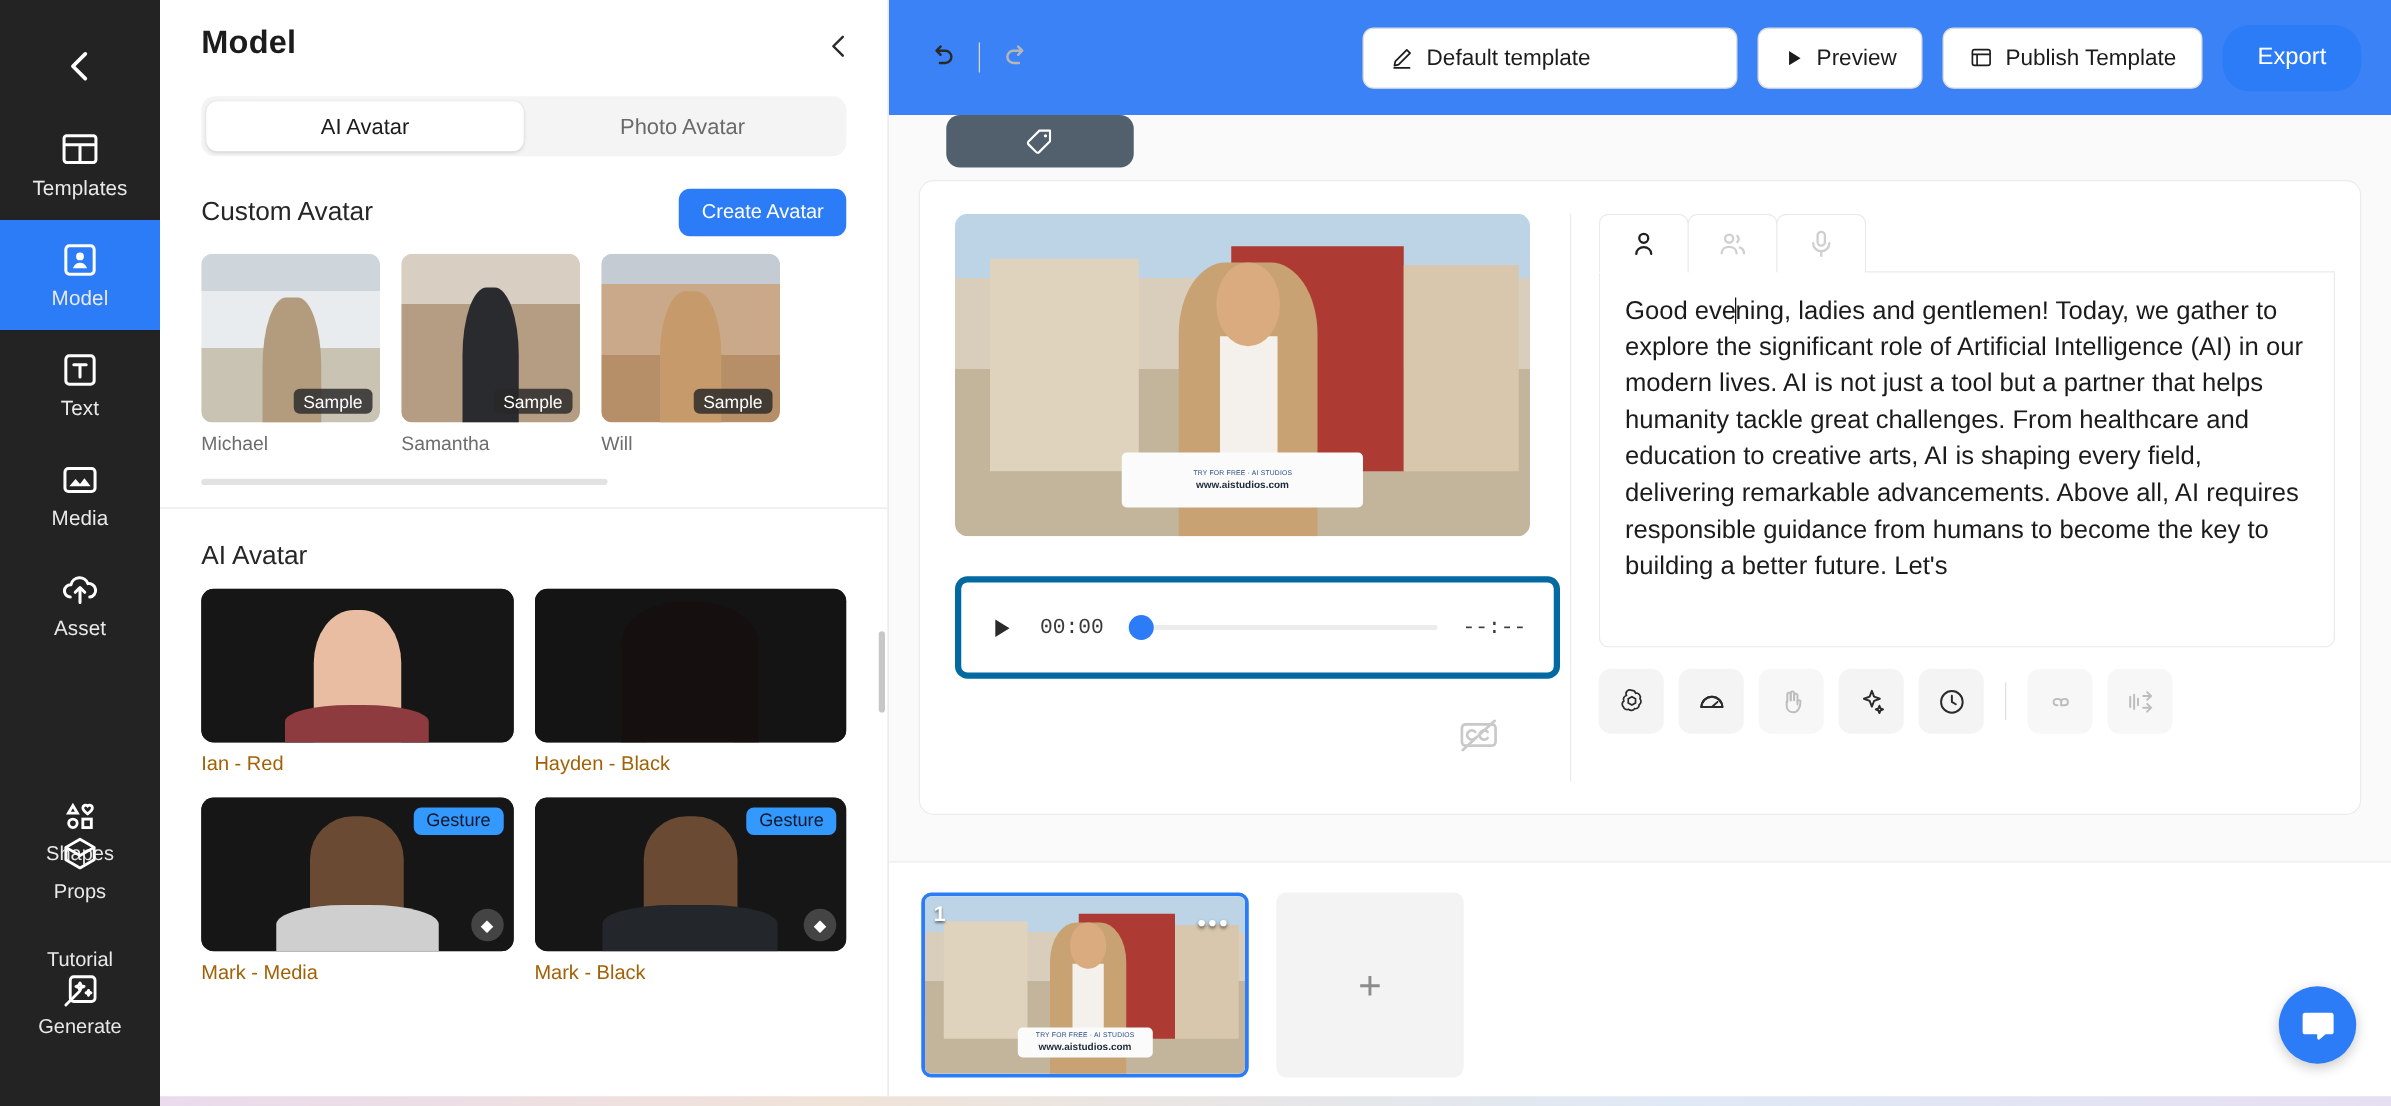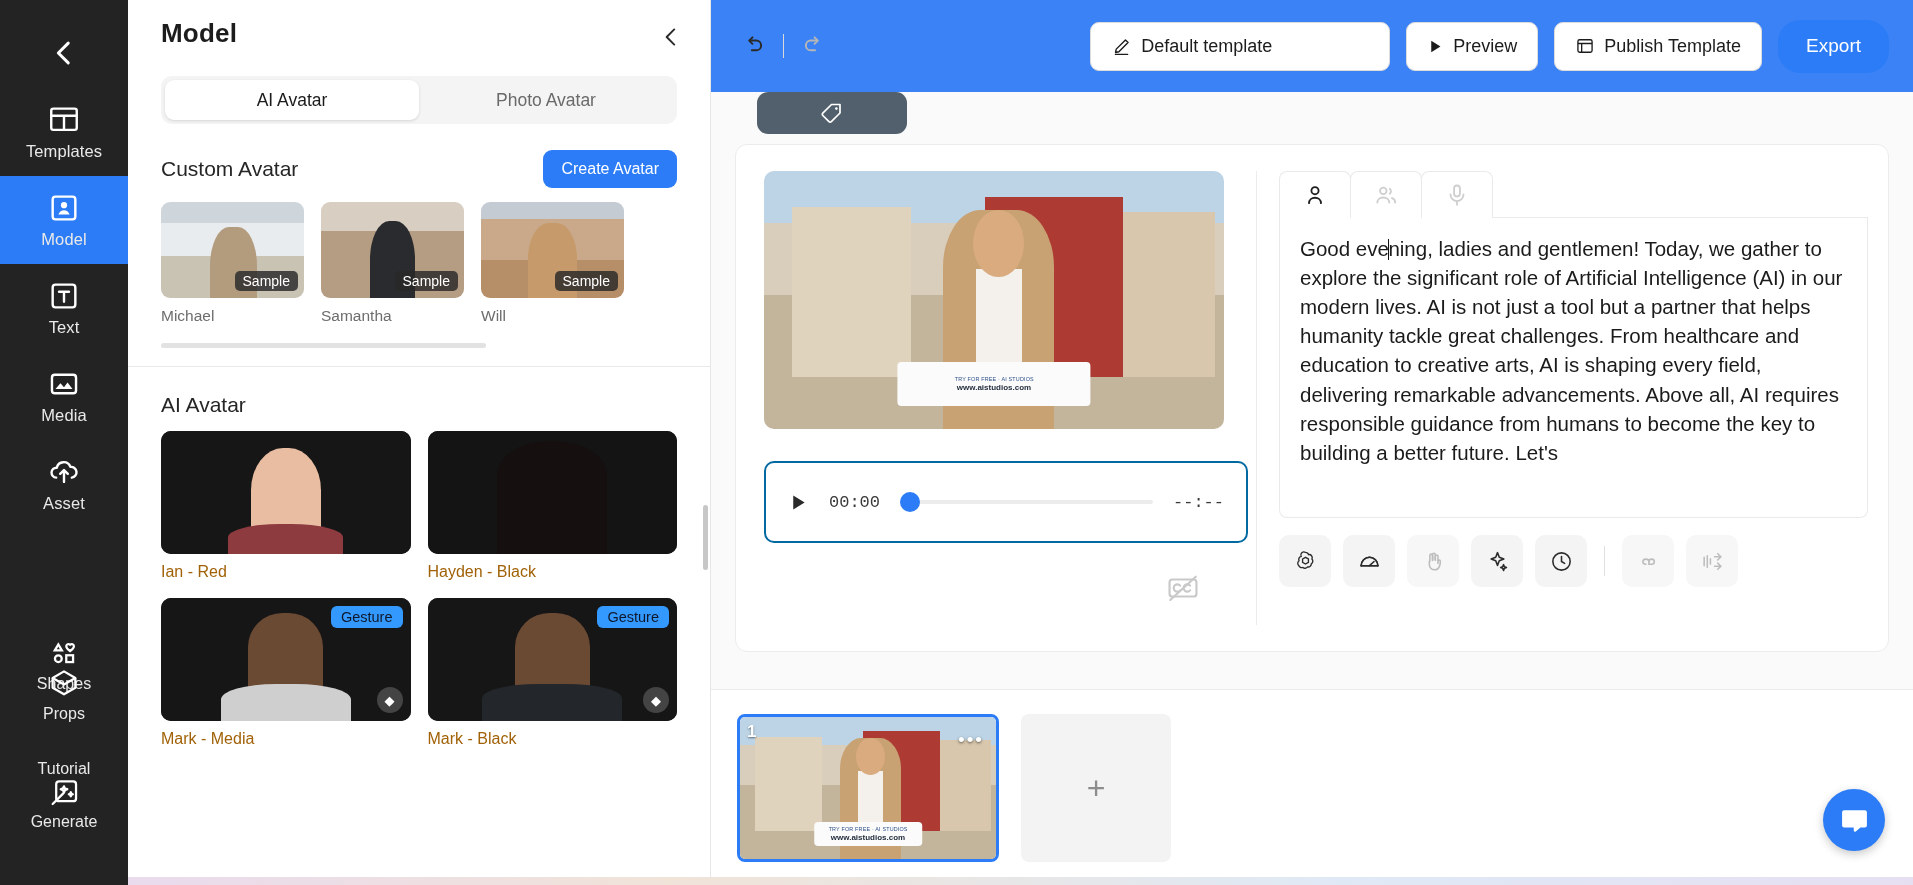"Sample" .c-thumb { height: 96px -> 135px }
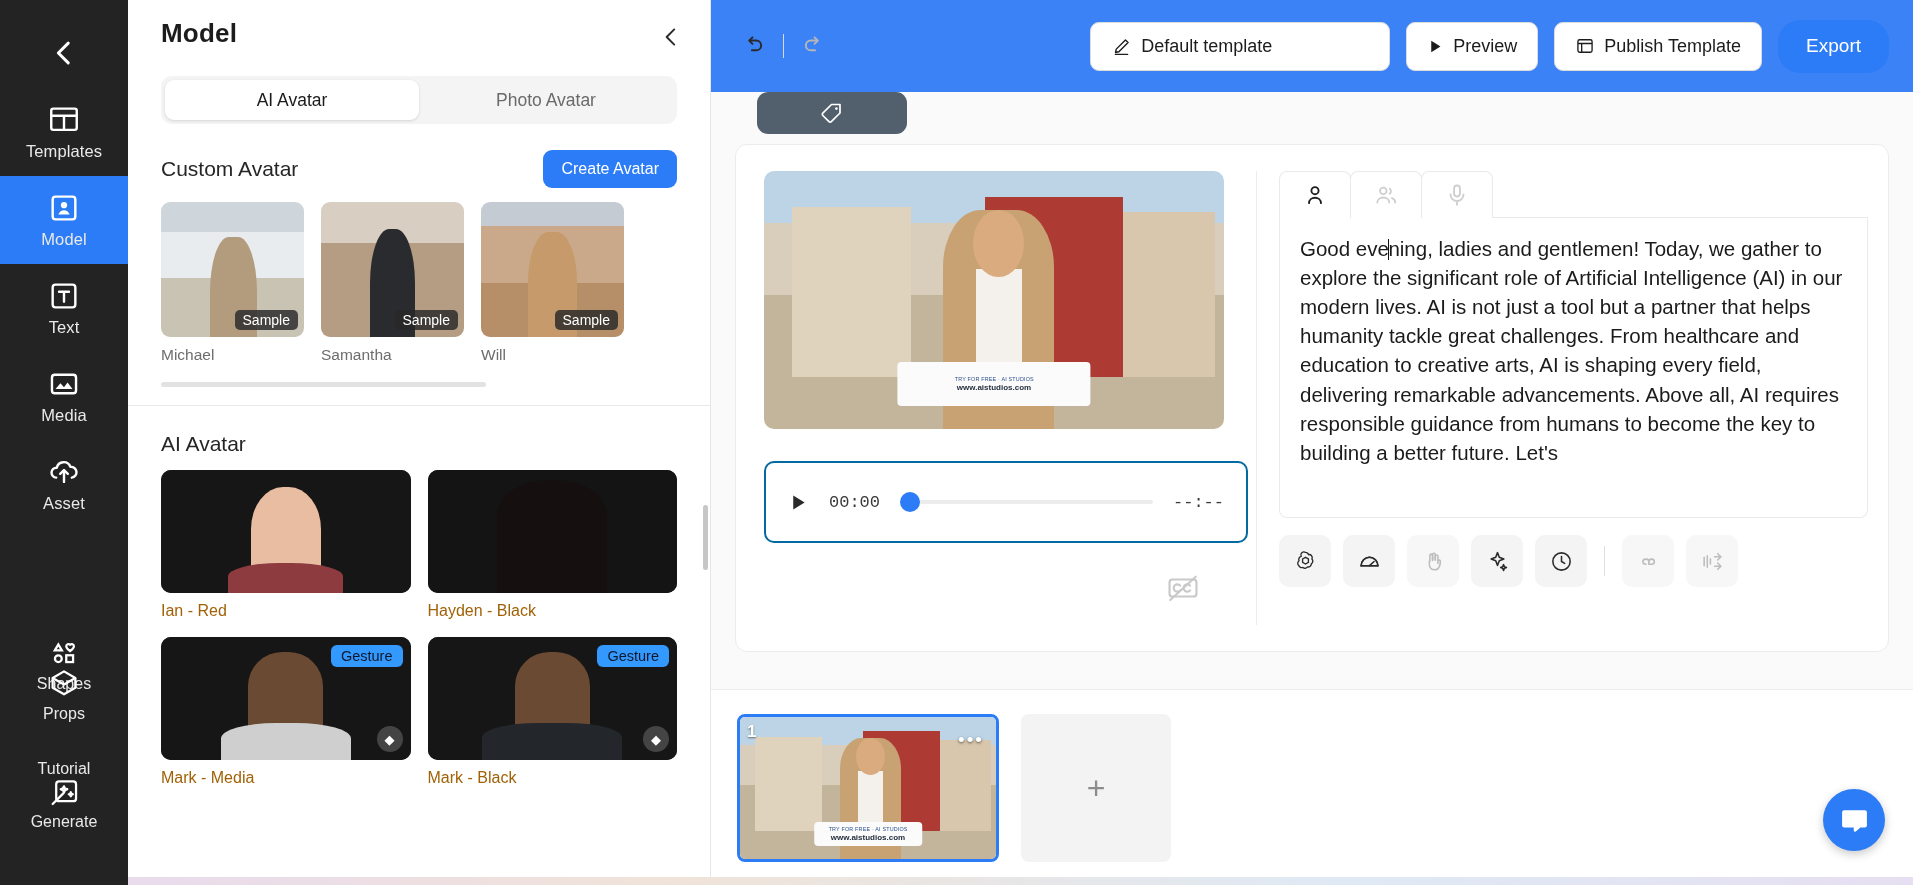"00:00" .player-bar { border: 2px solid #0369a1 -> 5px solid #0369a1 }
